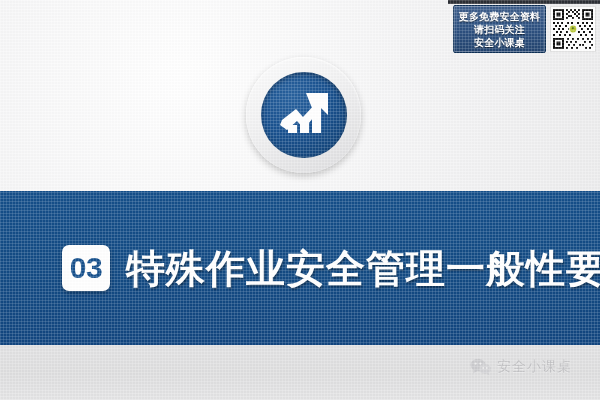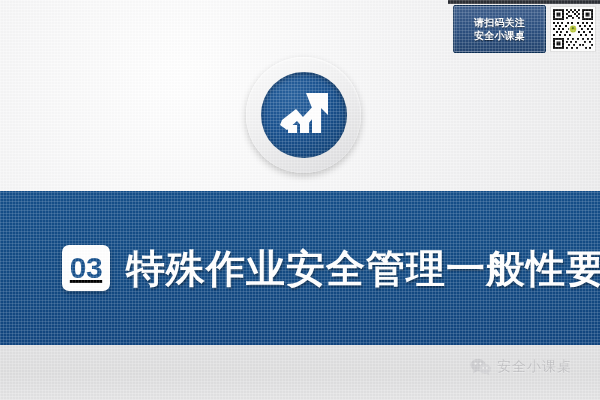"更多免费安全资料" div.promo-line { html: none -> <div>更多免费安全资料</div> }
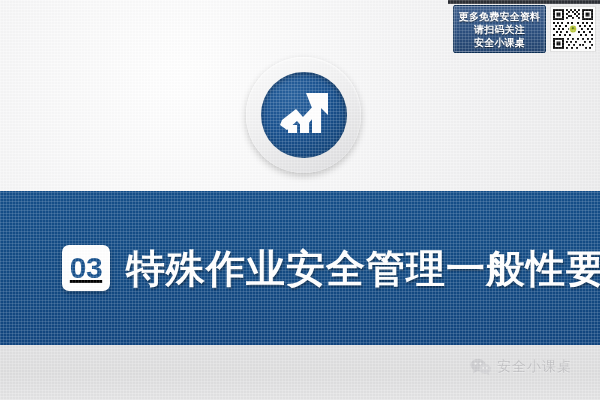"03" .num-badge { text-decoration: underline -> none }
